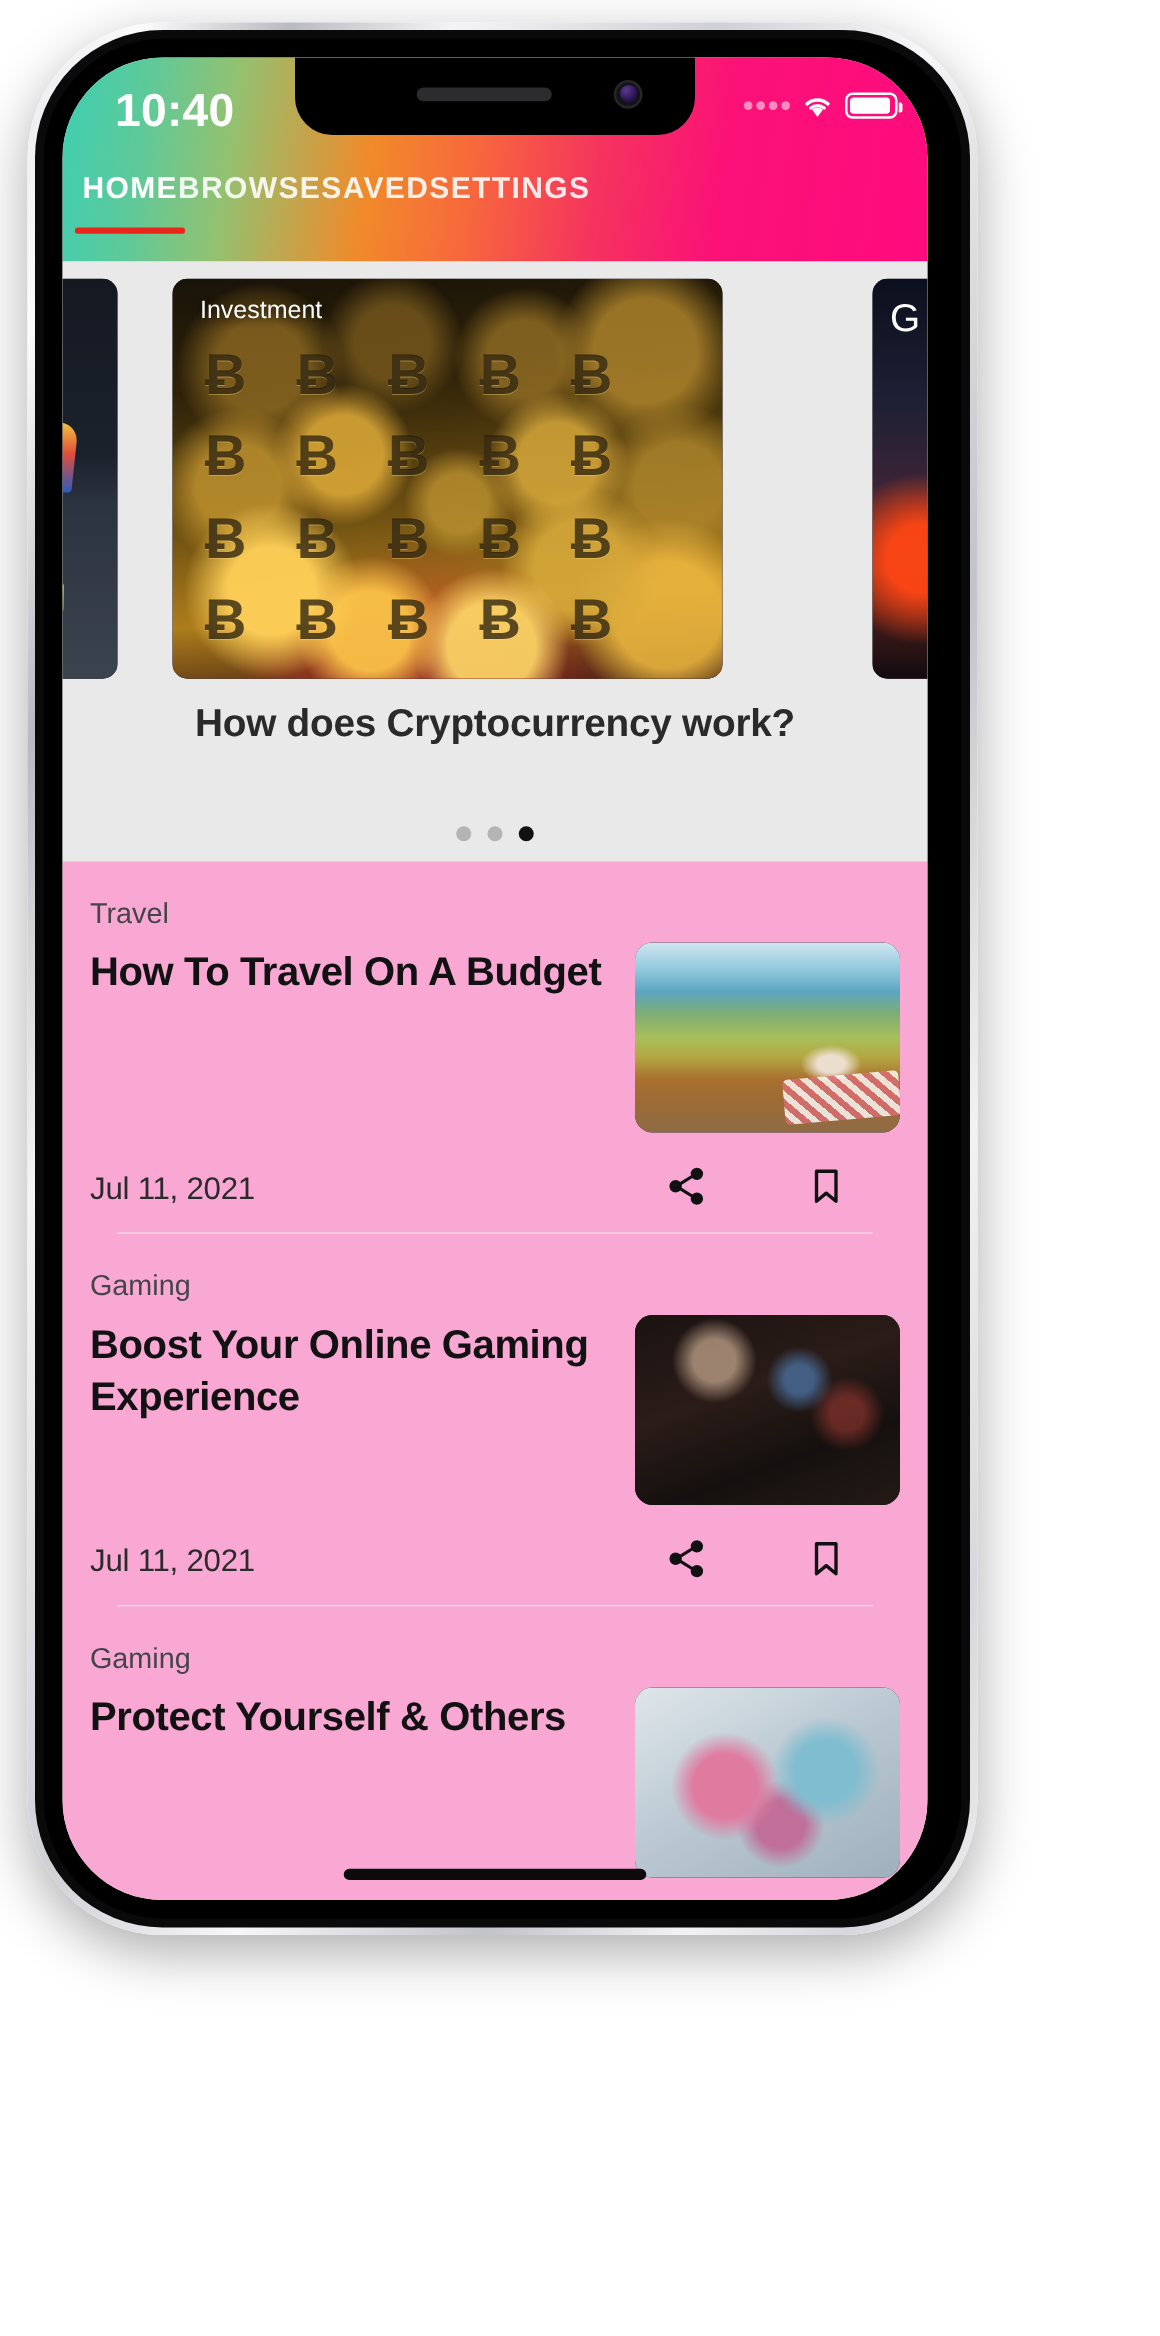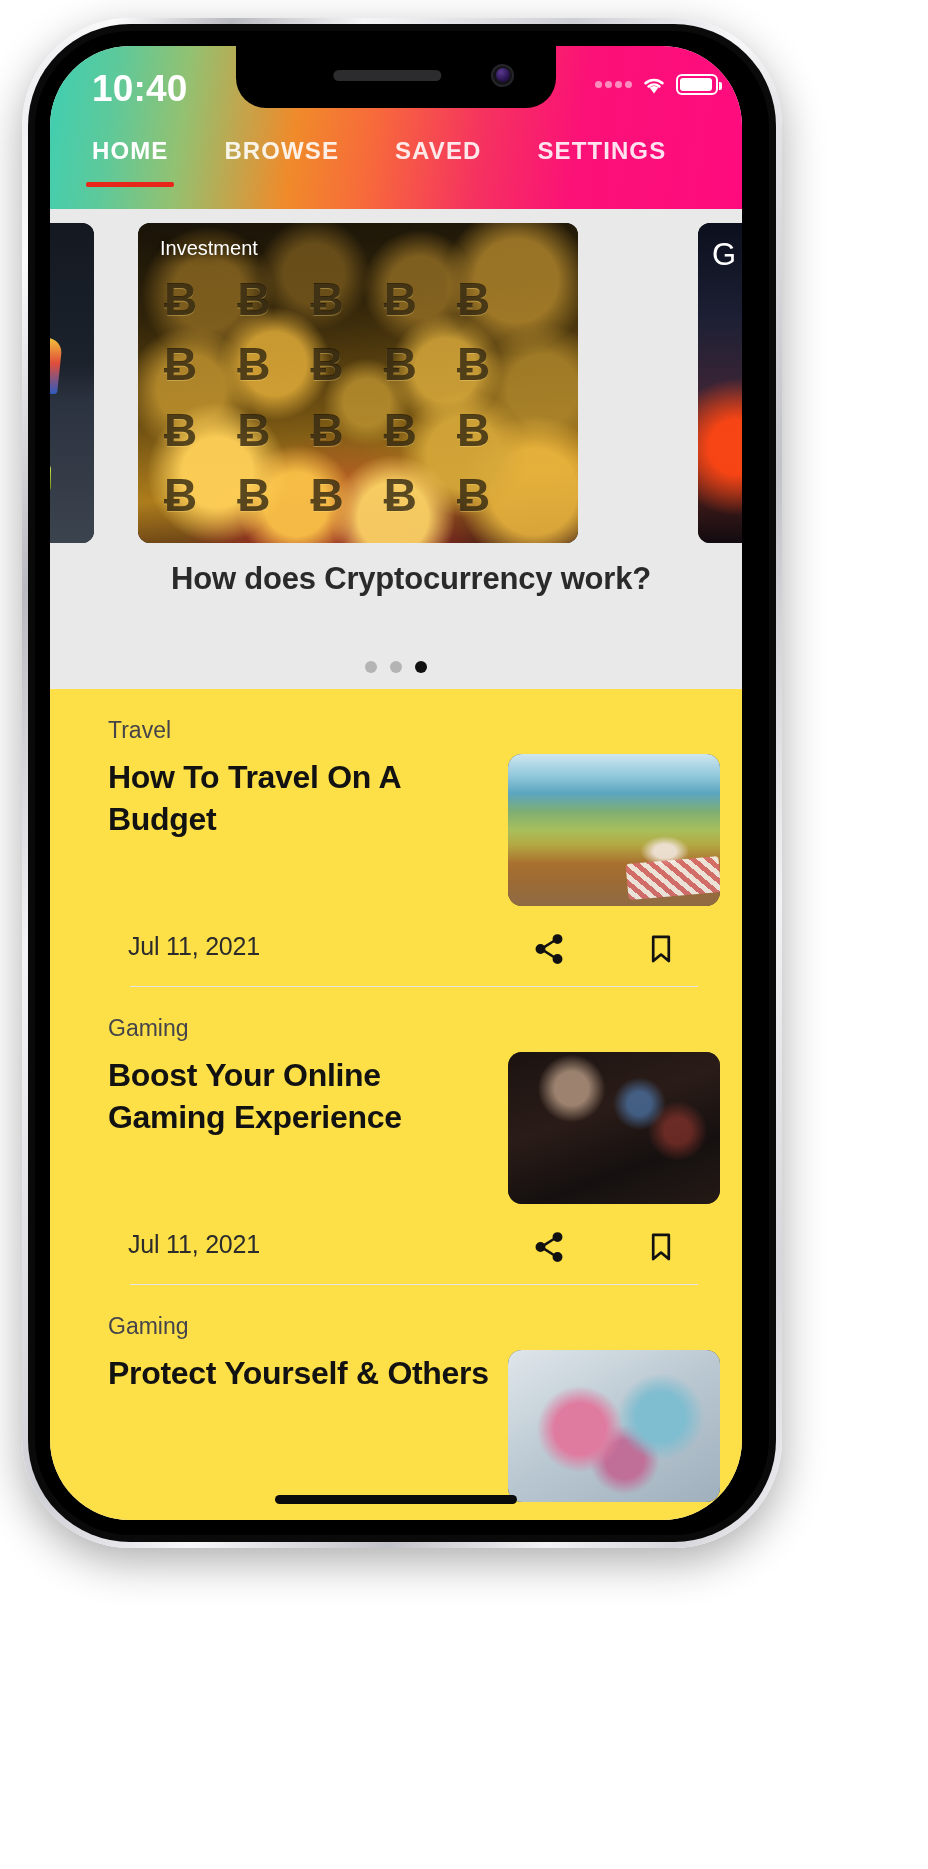"HOME" .tabs { gap: 56px -> none; padding-left: 42px -> 16px }
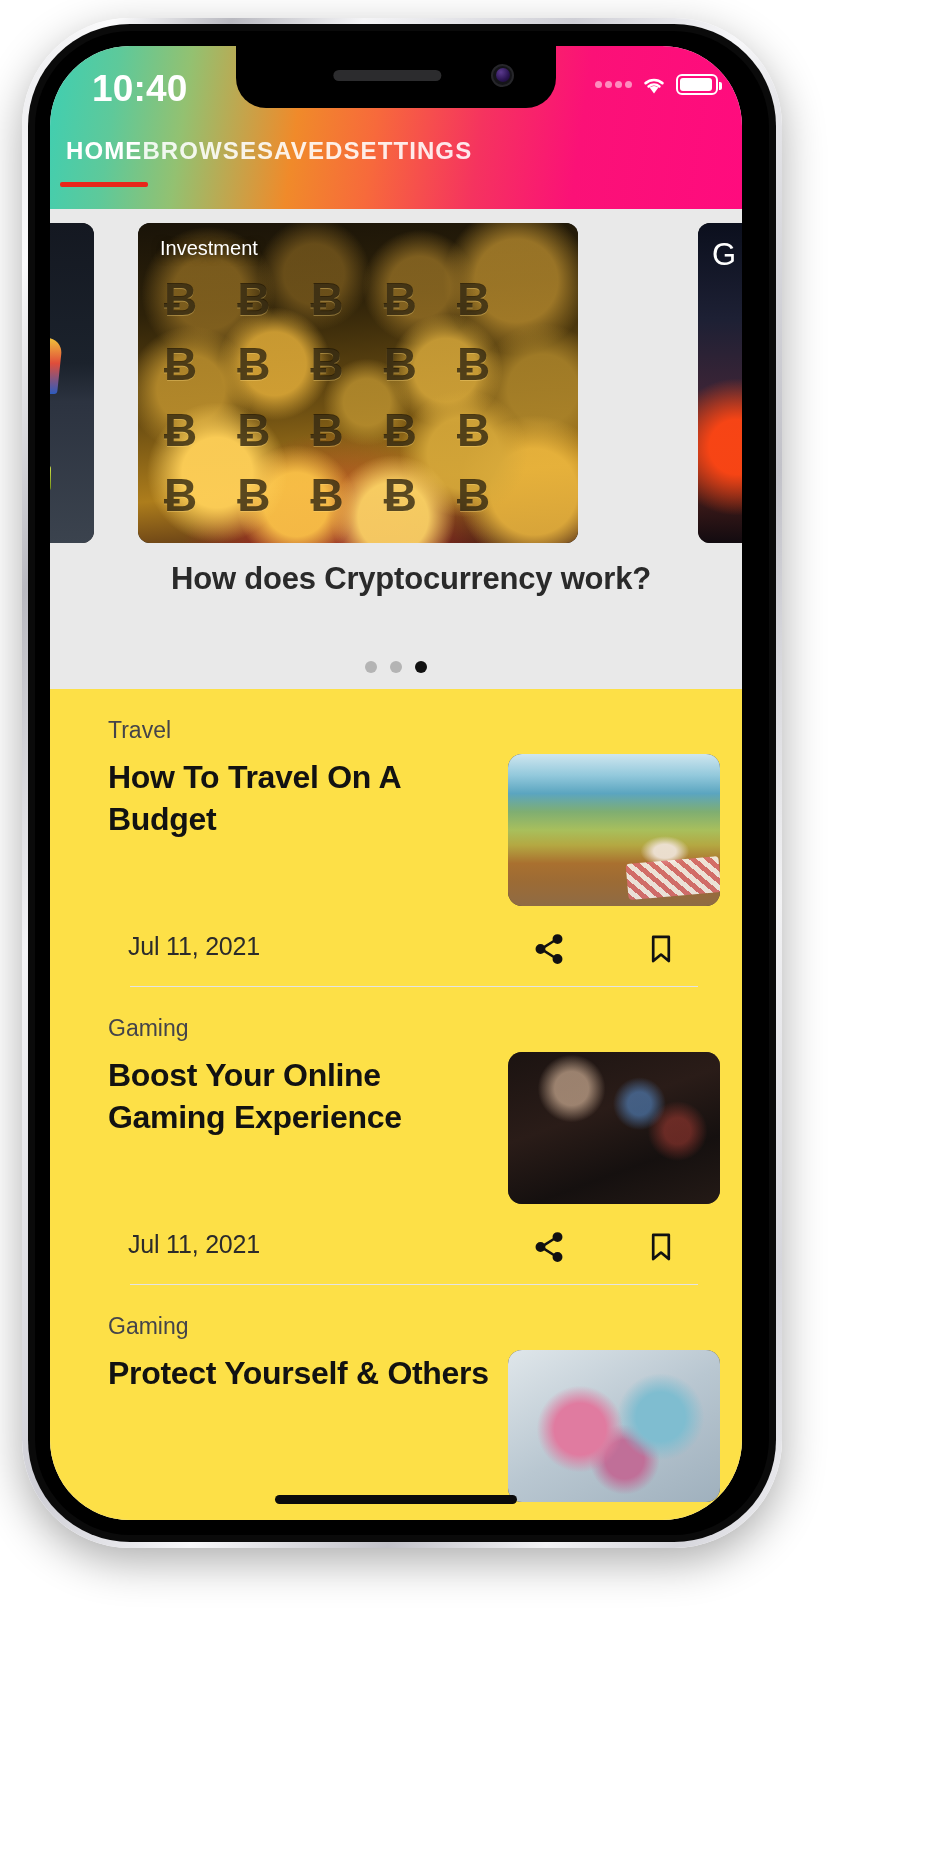"How does Cryptocurrency work?" .car-caption { left: 15px -> 0 }
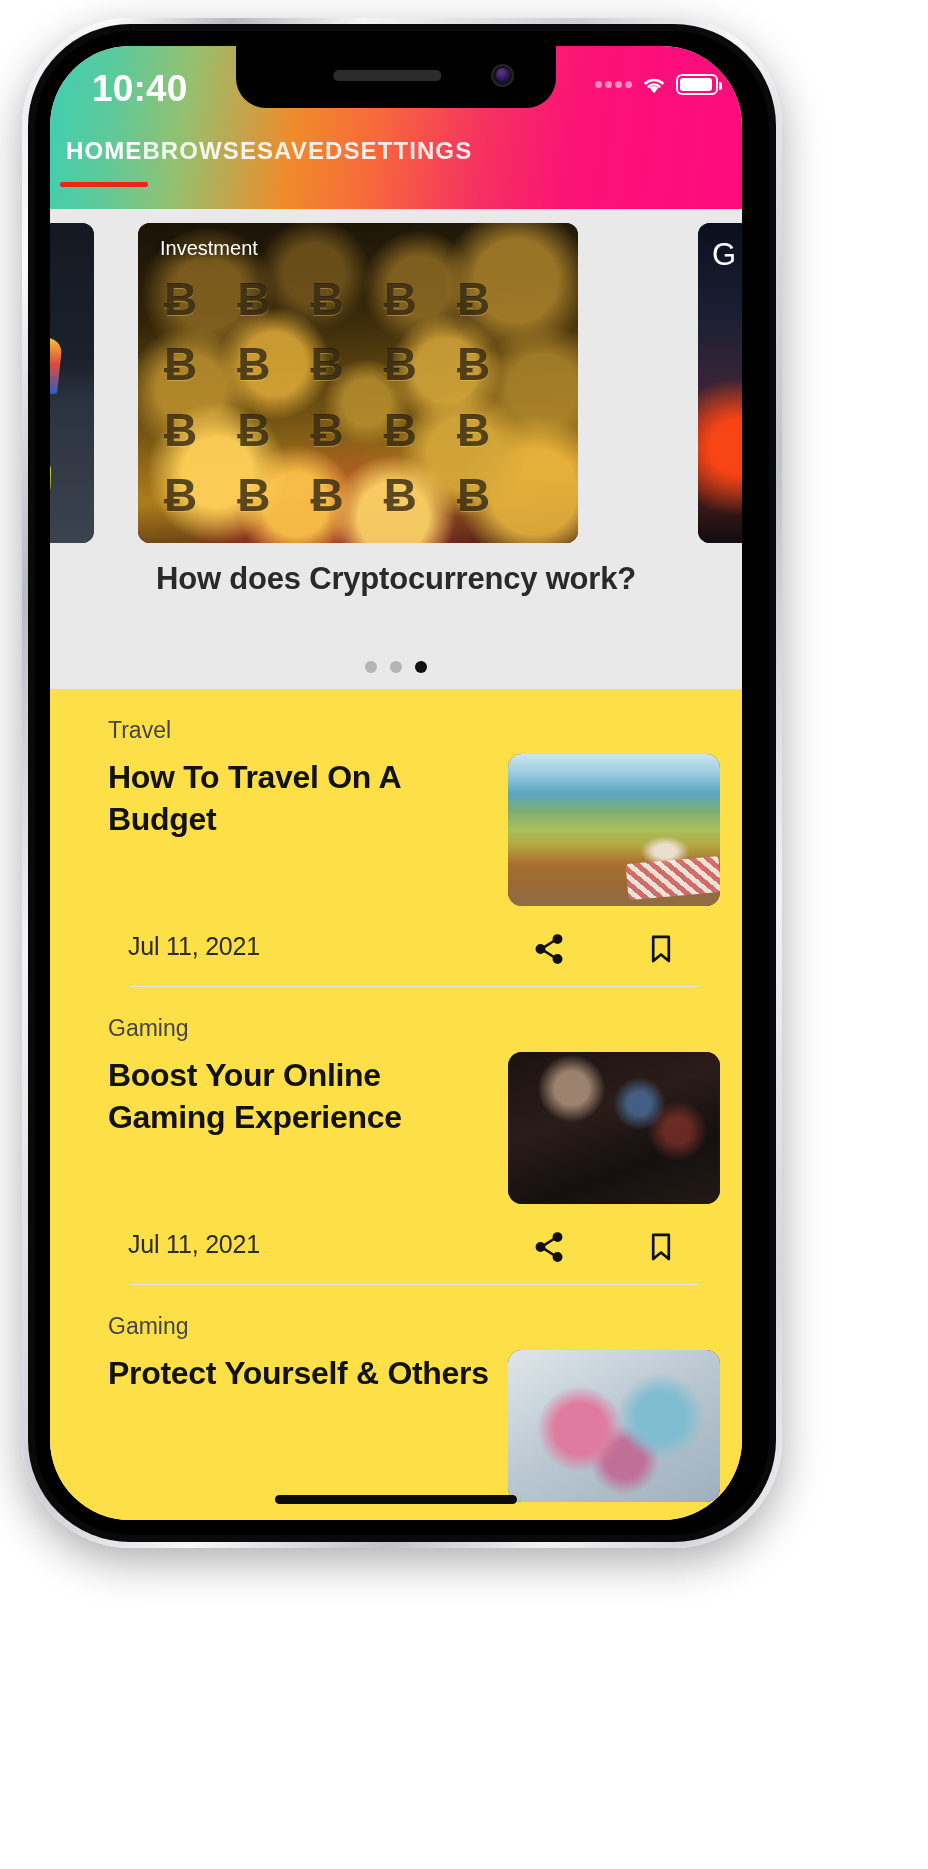"Travel" .list { background: #fde047 -> #f9a8d4; padding-left: 36px -> none }
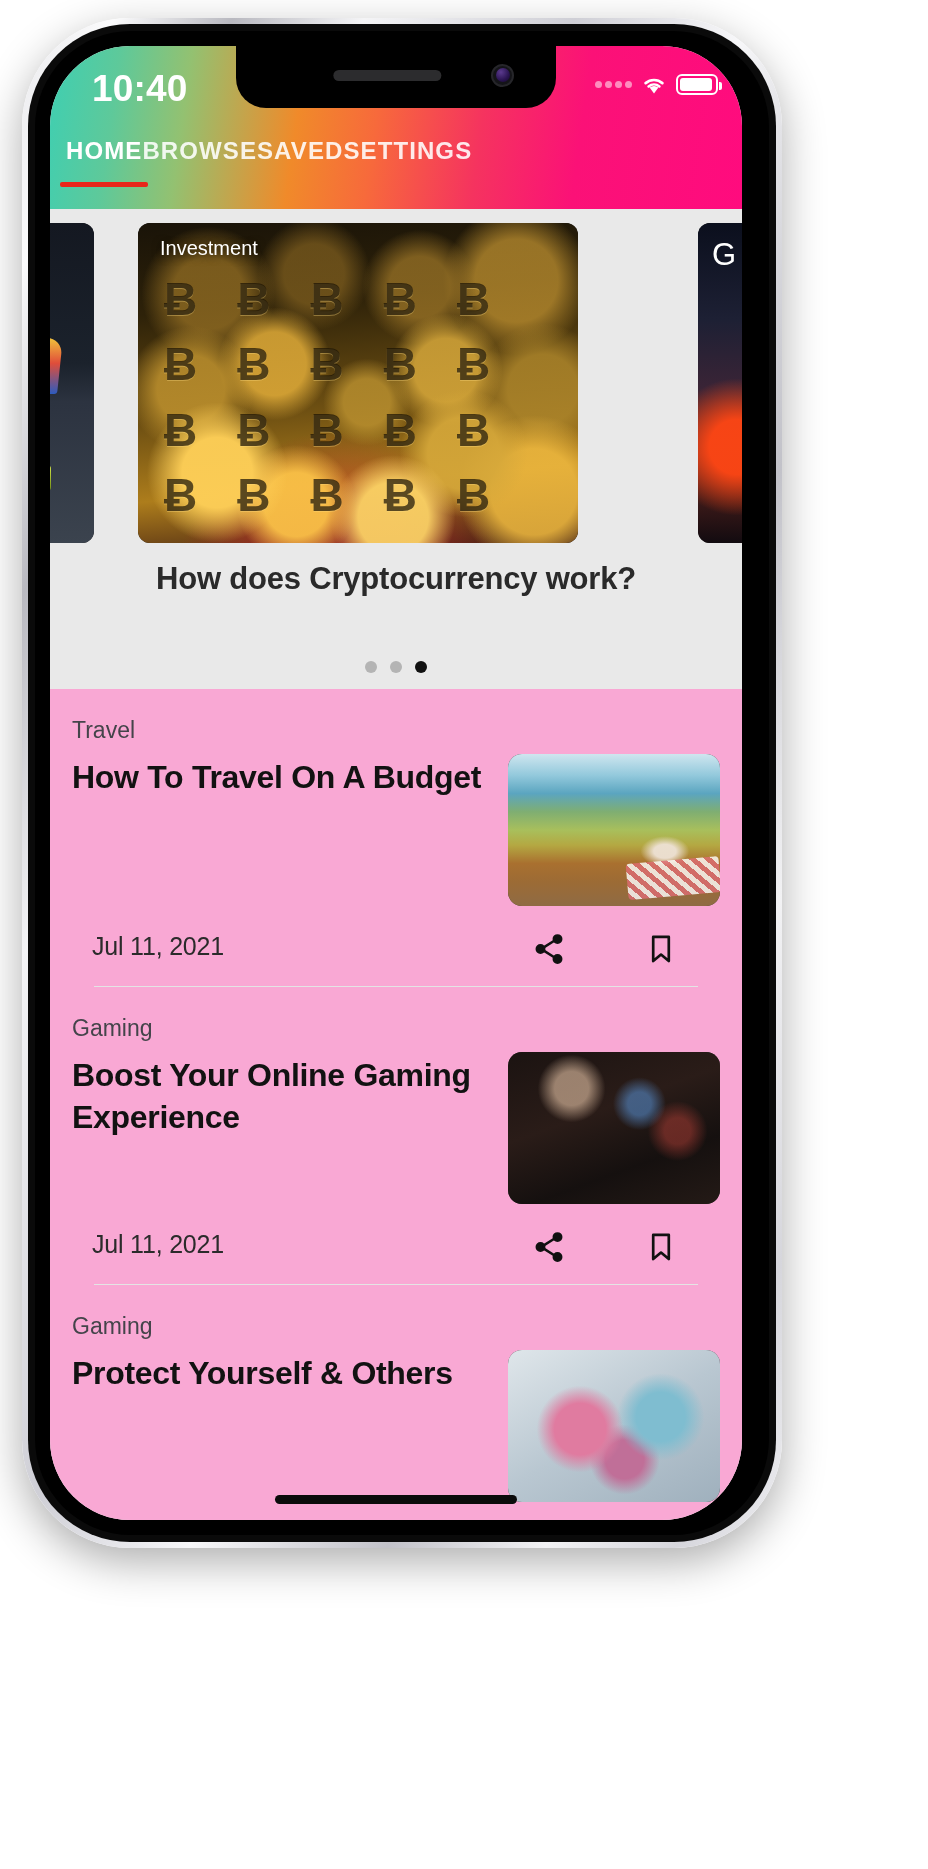"Jul 11, 2021" .art-actions { align-items: flex-start -> flex-end; margin-left: 20px -> none }
